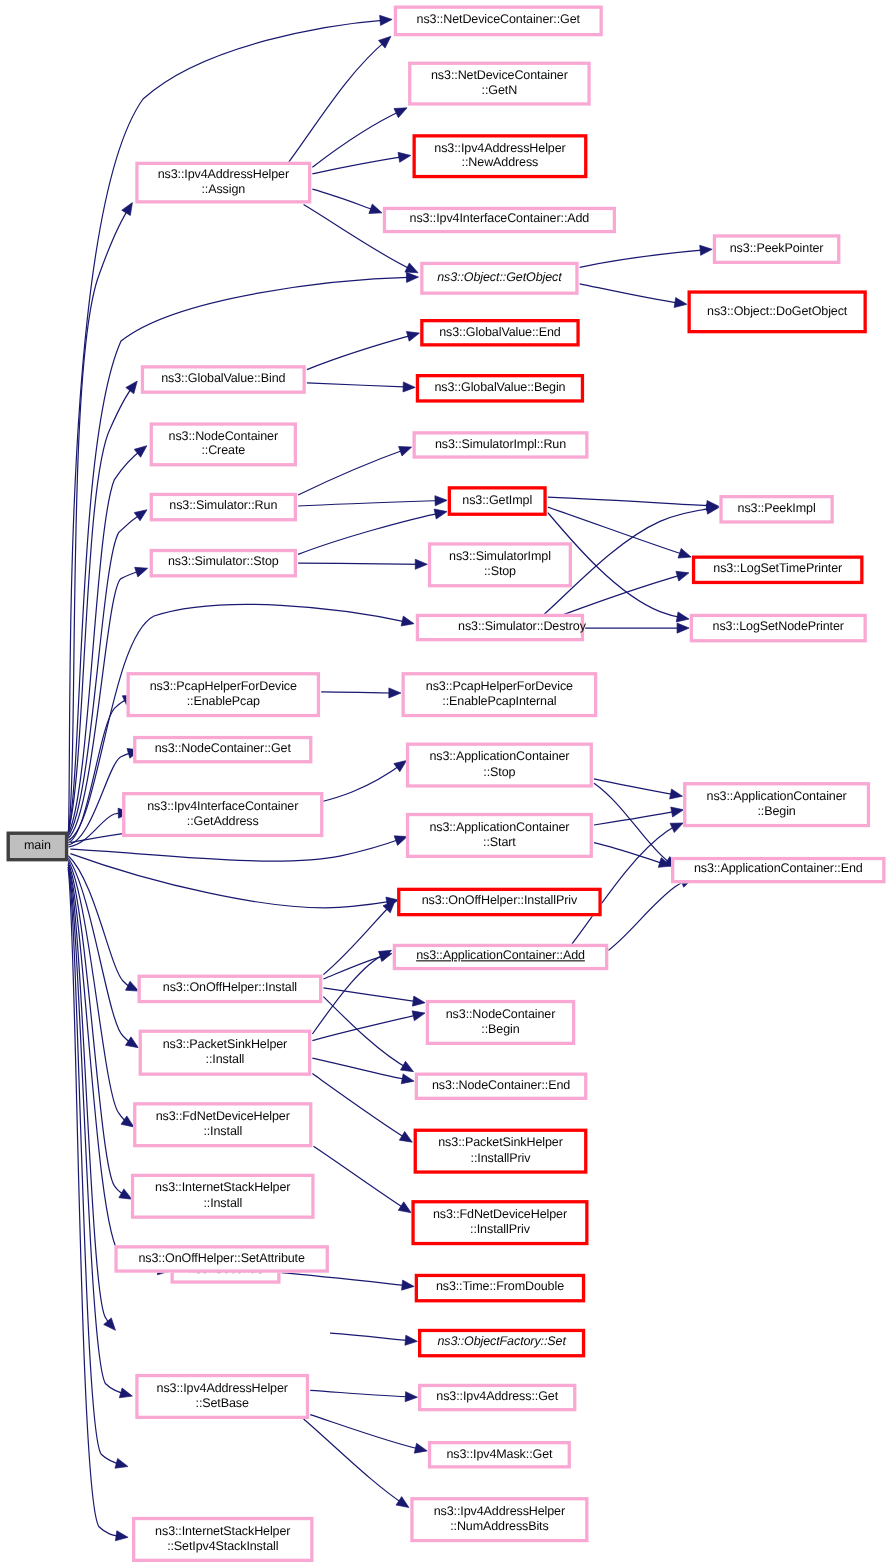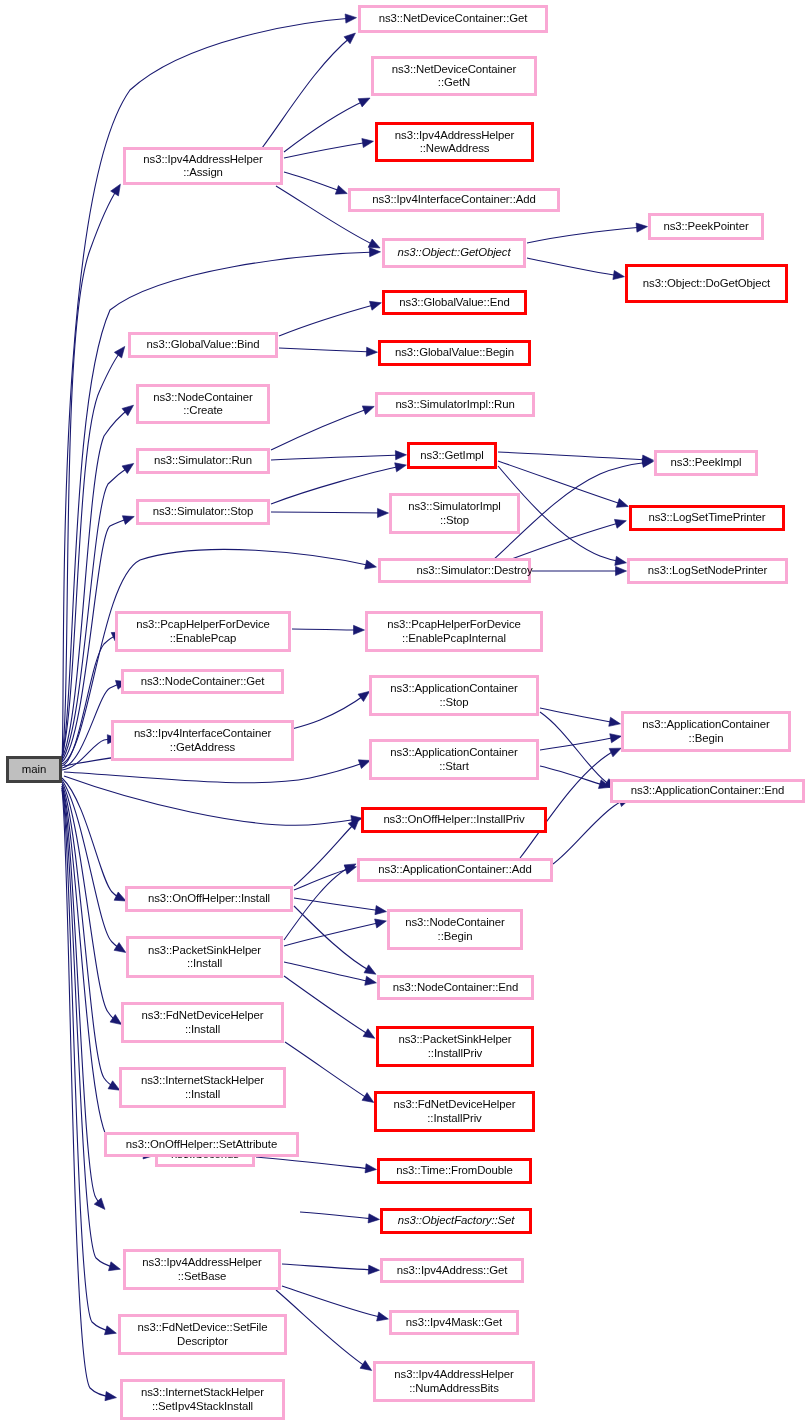"ns3::ApplicationContainer::Add" div.node { text-decoration: none -> underline }
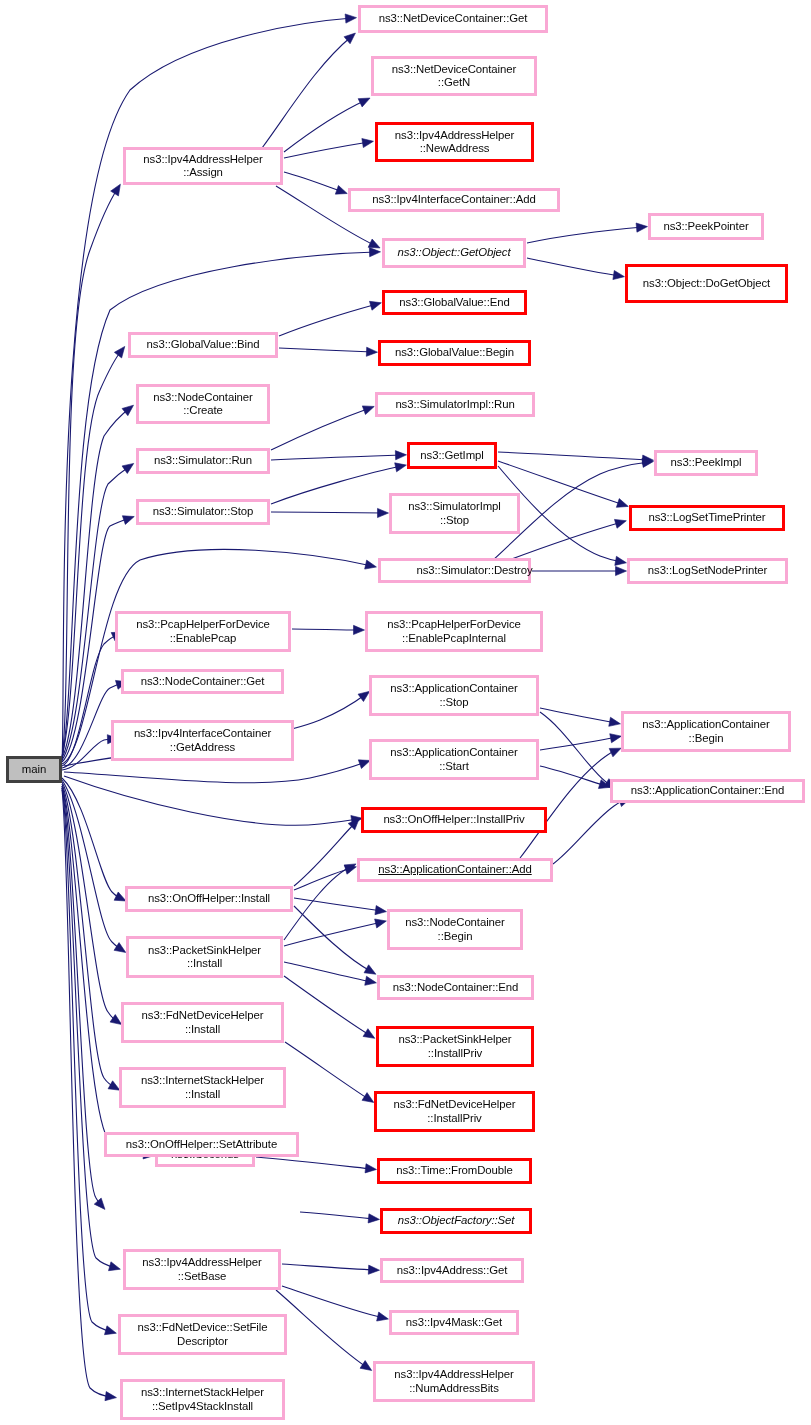"ns3::FdNetDevice::SetFile" div.node { html: <div>ns3::FdNetDevice::SetFile Descriptor</div> -> none }
